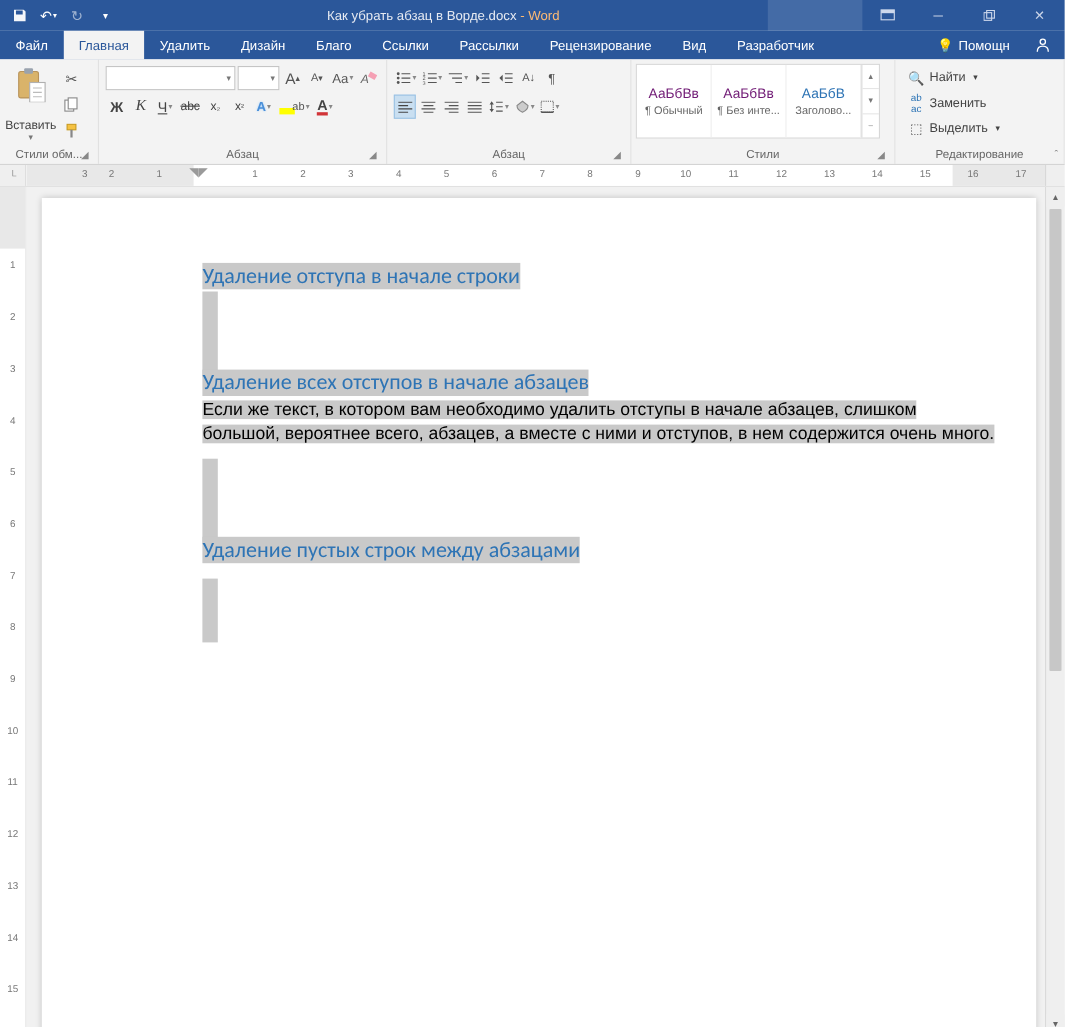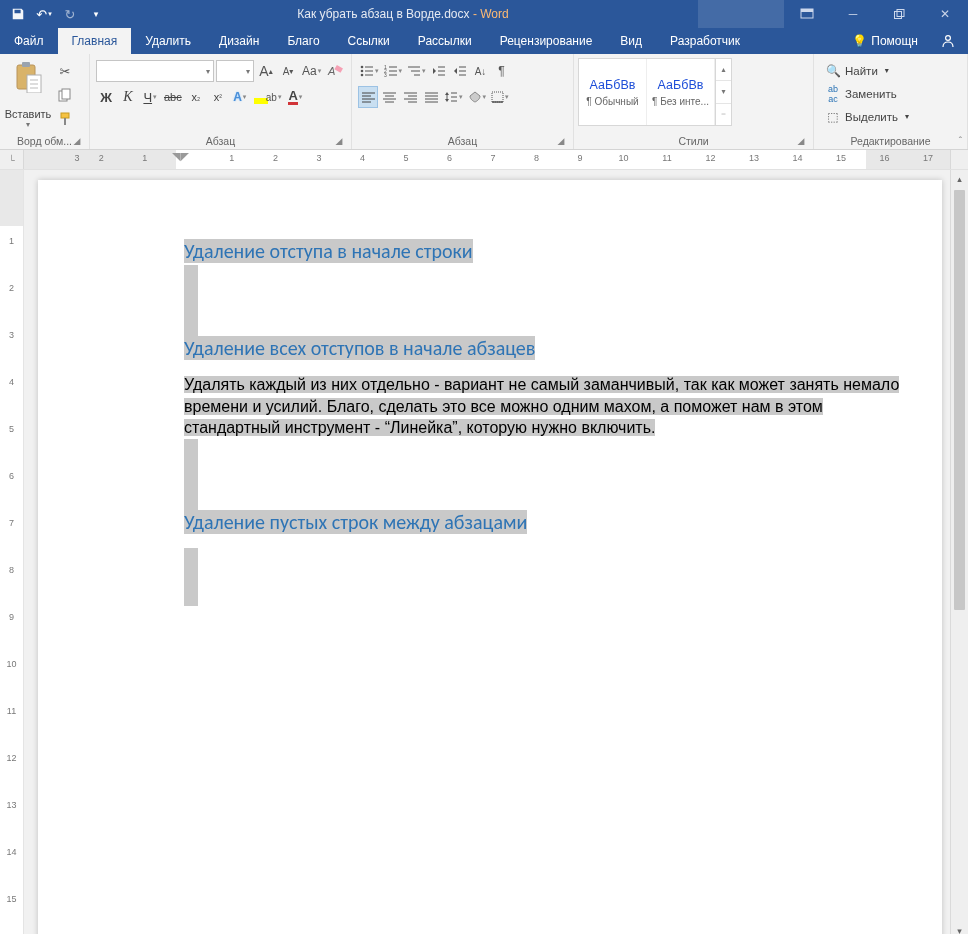"АаБбВв" .style-preview { color: #1d4ed8 -> #701a75 }
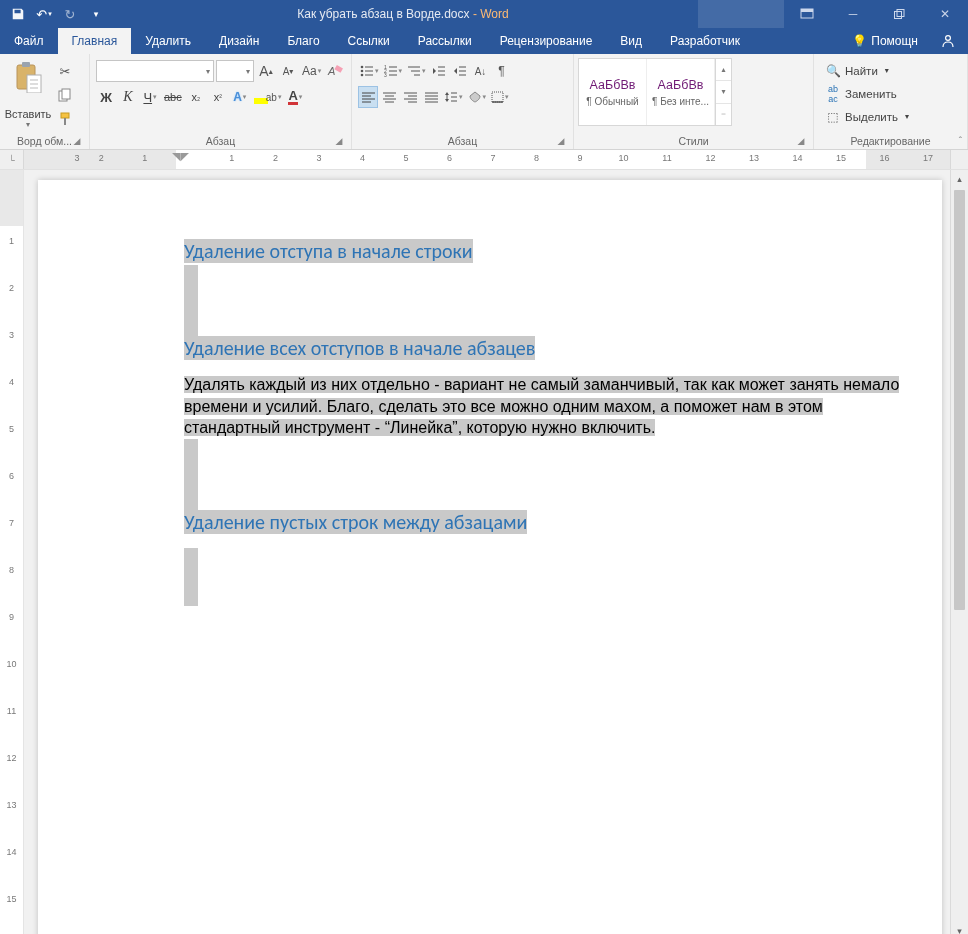"АаБбВ" div.style-item { html: none -> <div> <div>АаБбВ</div> <div>Заголово...</div> </div> }
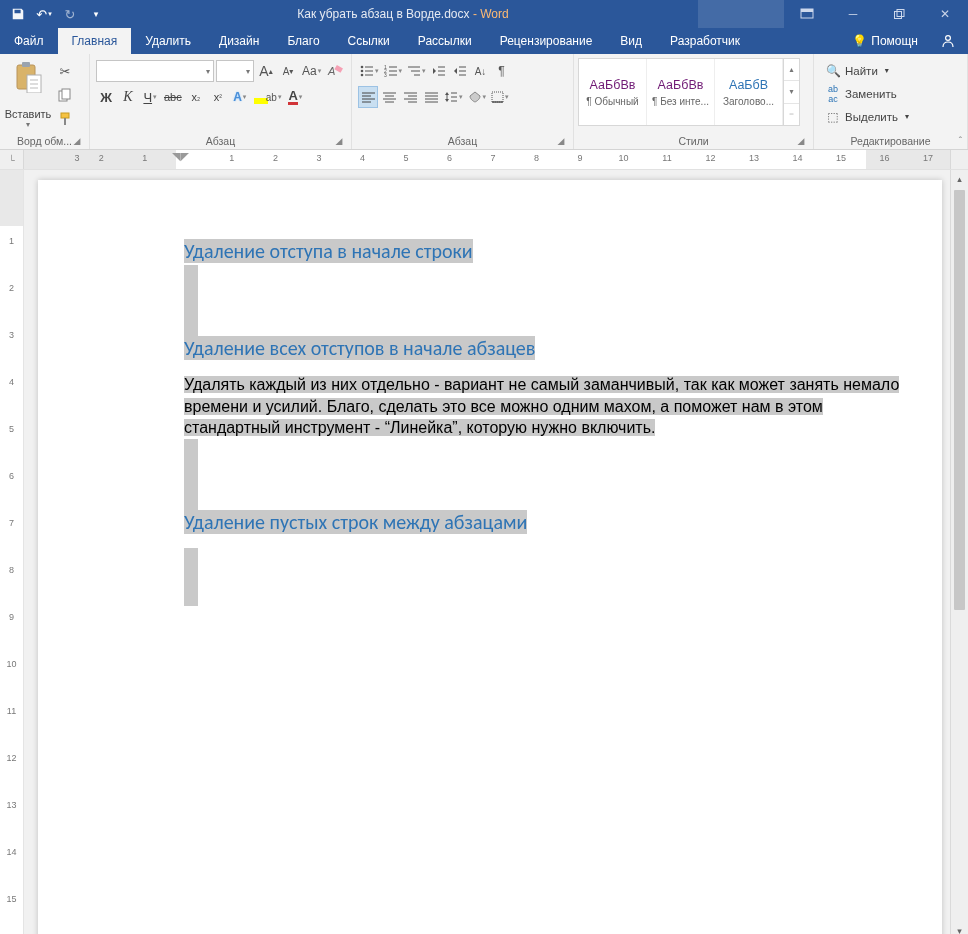"Ворд обм..." span { text: Ворд -> Стили }
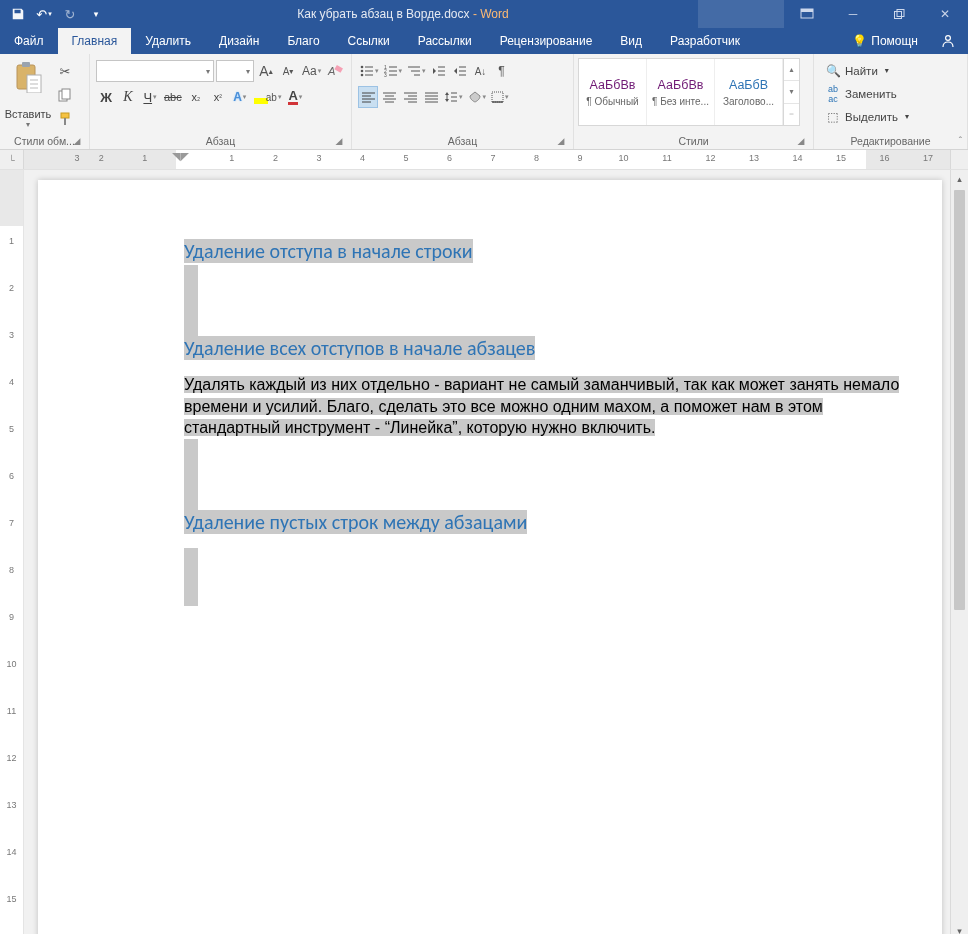"Если же текст, в котором" div.para { html: none -> <div><span>Если же текст, в котором вам необходимо удалить отступы в начале абзацев, слишком большой, вероятнее всего, абзацев, а вместе с ними и отступов, в нем содержится очень много.</span></div> }
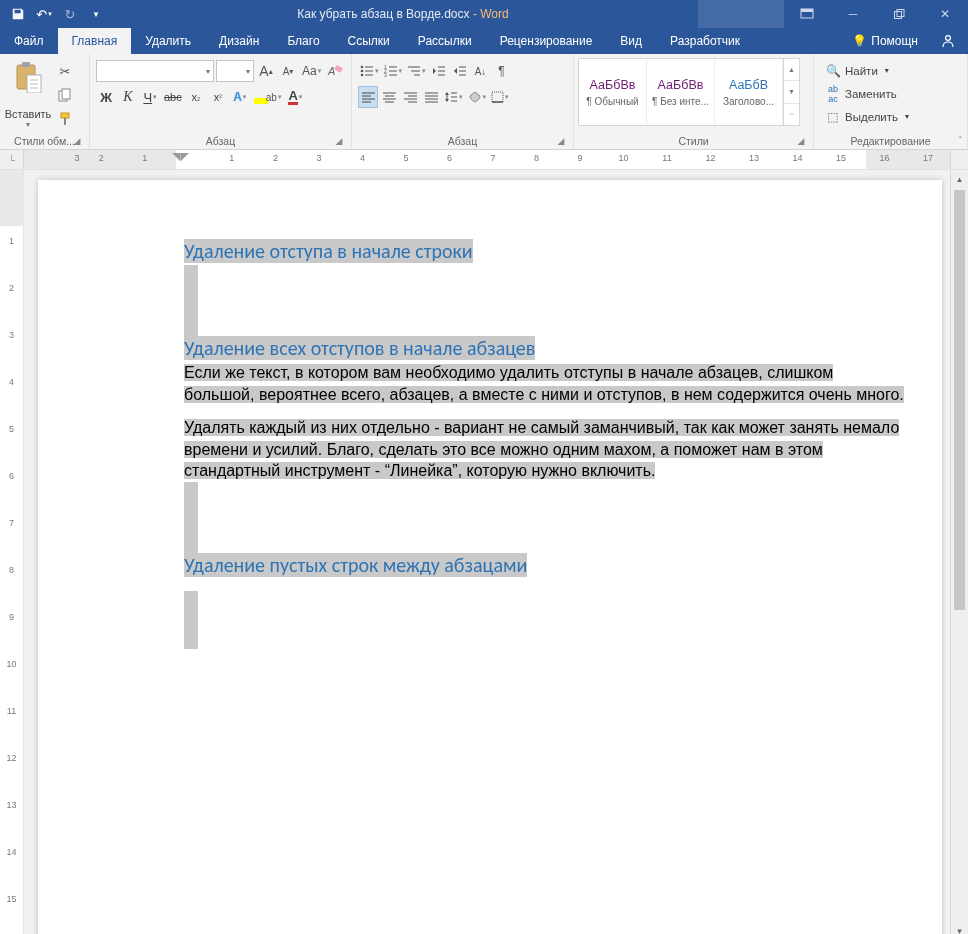"Удалять каждый из них отдельно" div.para { html: <div><span>Удалять каждый из них отдельно - вариант не самый заманчивый, так как может занять немало времени и усилий. Благо, сделать это все можно одним махом, а поможет нам в этом стандартный инструмент - “Линейка”, которую нужно включить.</span></div> -> none }
